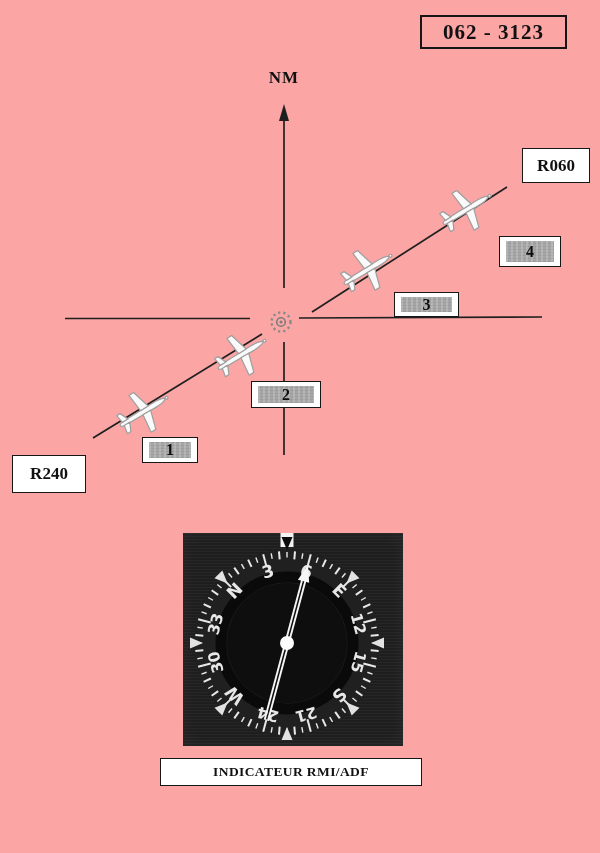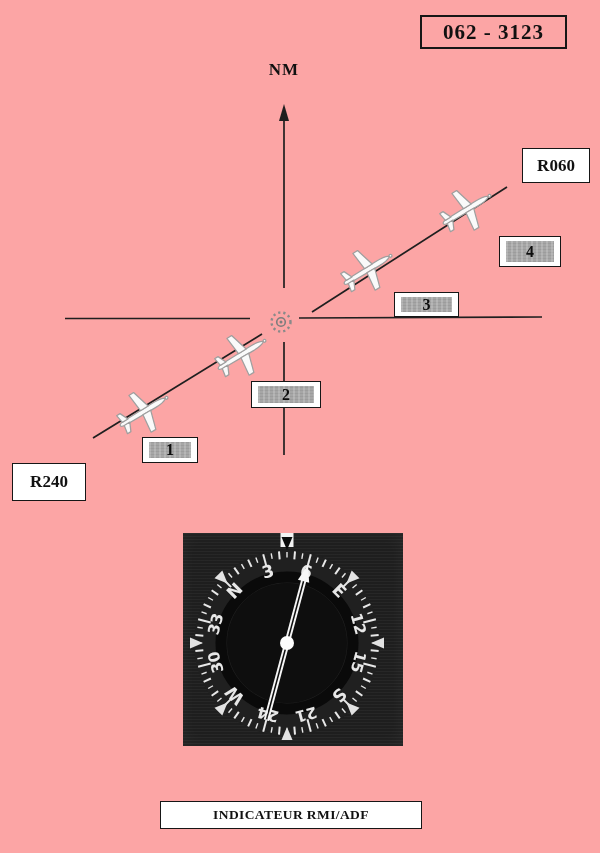"NM" .nm { top: 60px -> 68px }
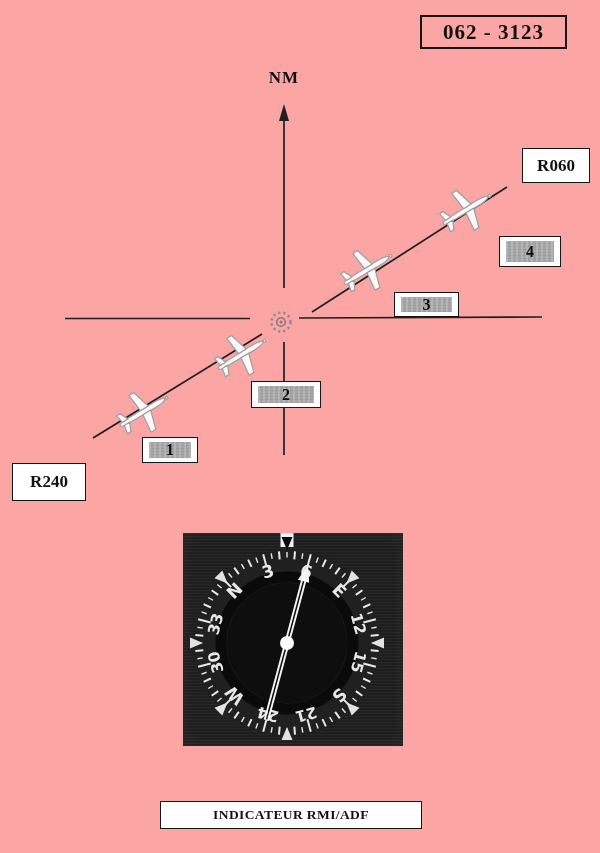"R240" .r240 { margin-top: 8px -> none }
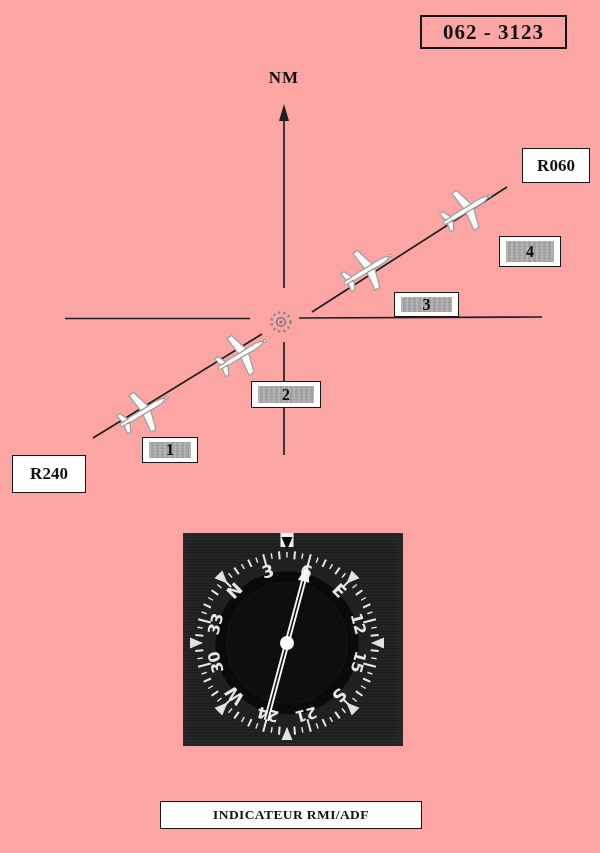"INDICATEUR RMI/ADF" .caption { top: 801px -> 758px }
